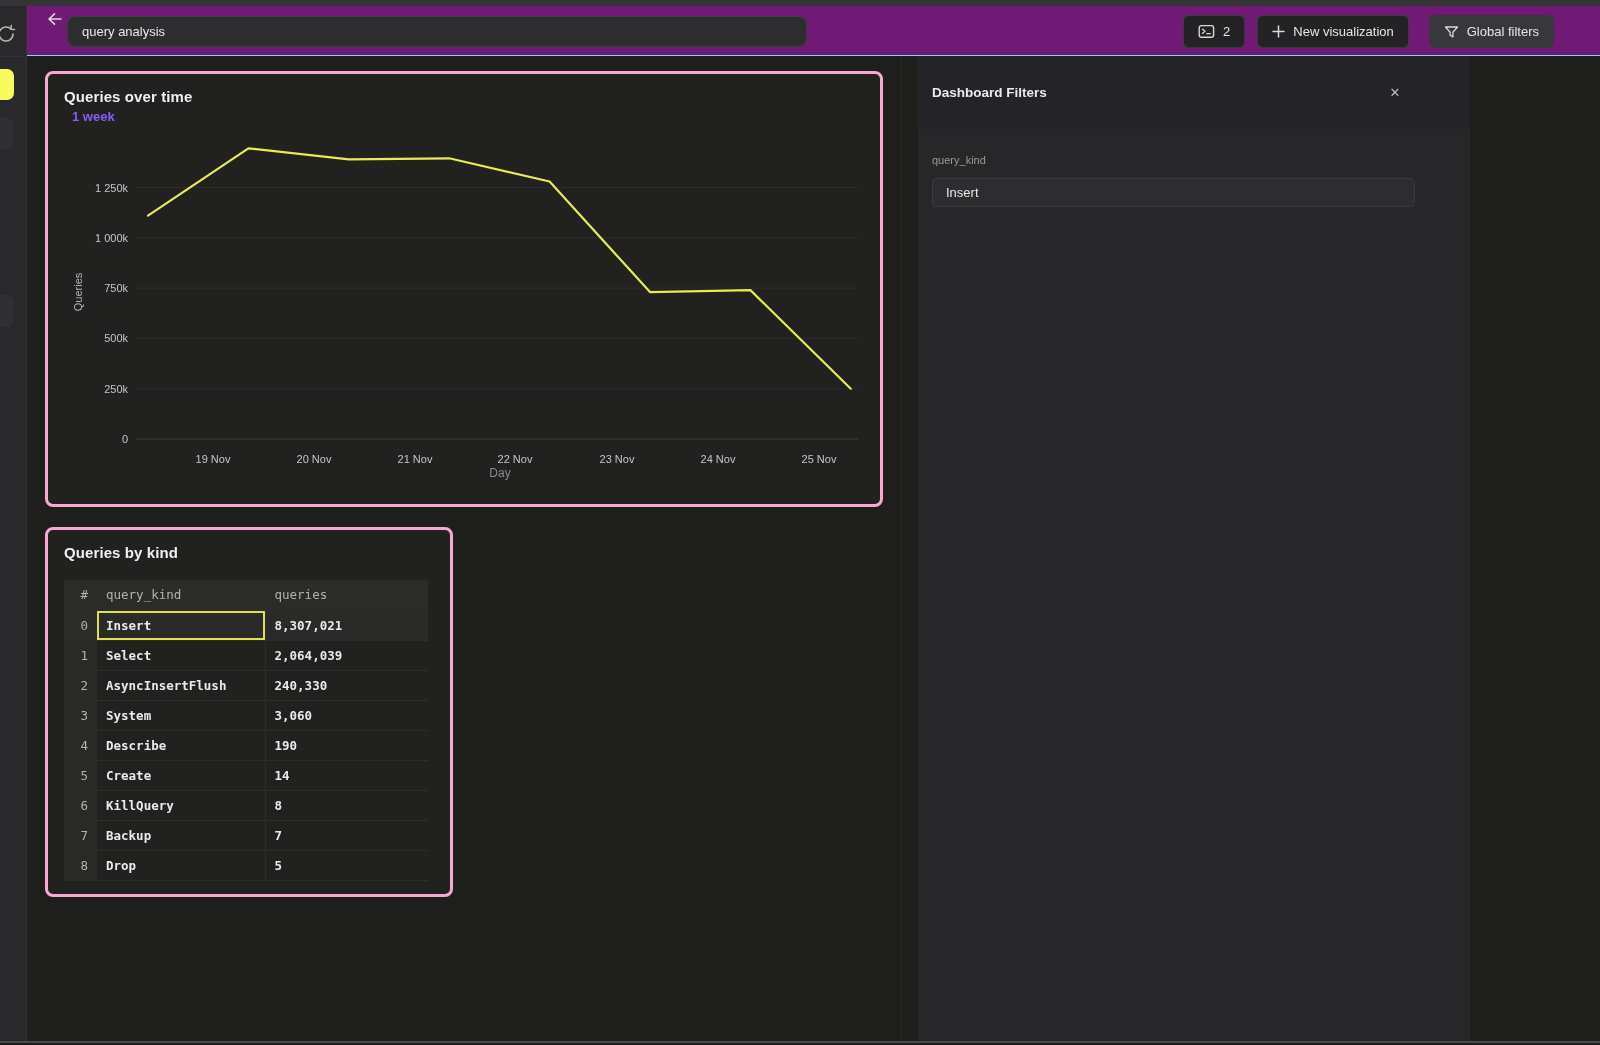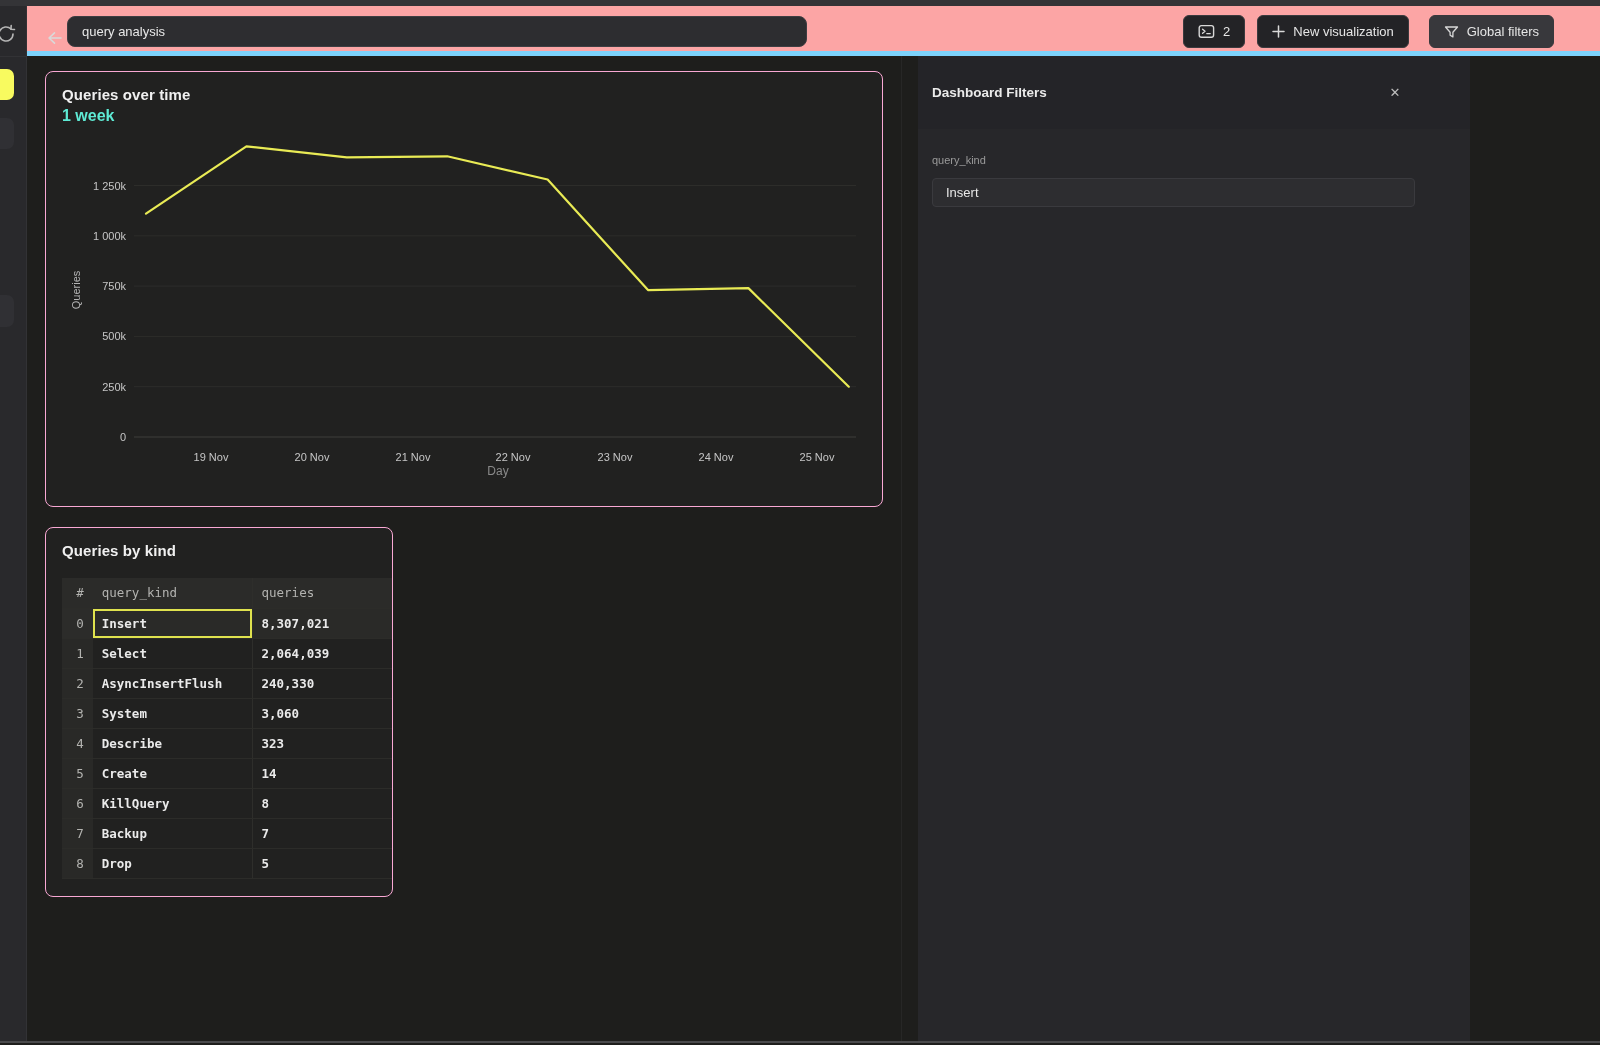"query analysis" .topbar { align-items: flex-end -> flex-start; background: #fca5a5 -> #701a75; border-bottom: 5px solid #7dd3fc -> 1px solid #7dd3fc }
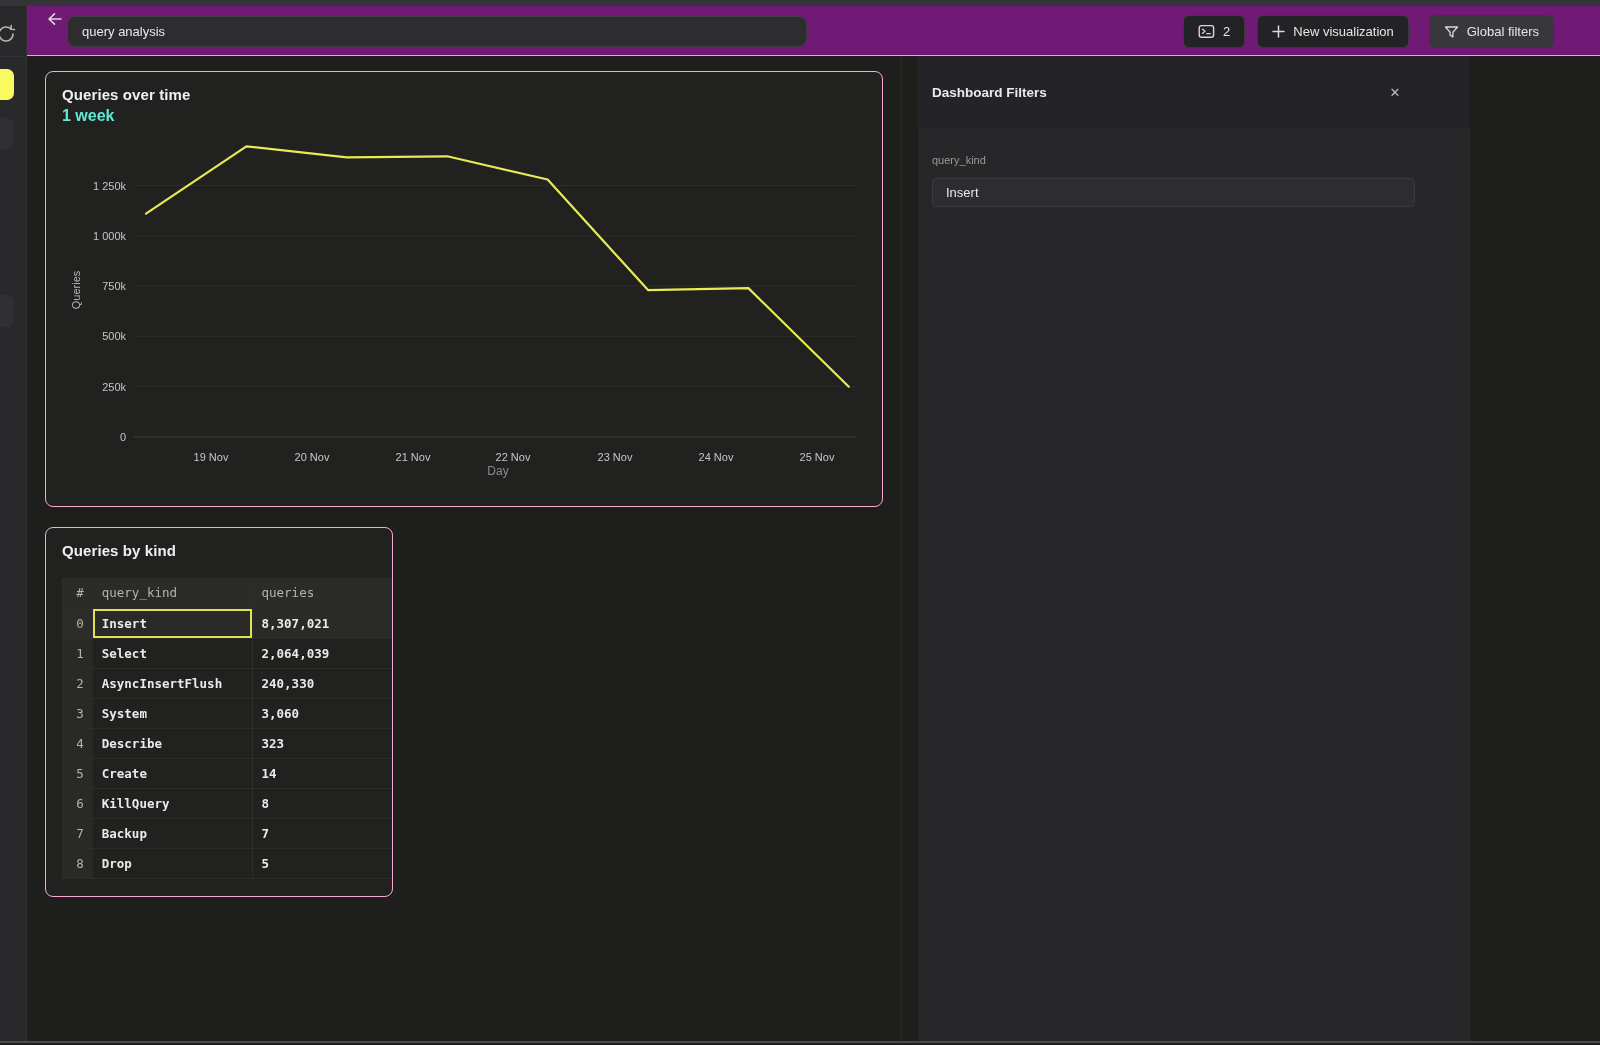"Queries over time" .card { border: 1px solid #f9a8d4 -> 3px solid #f9a8d4 }
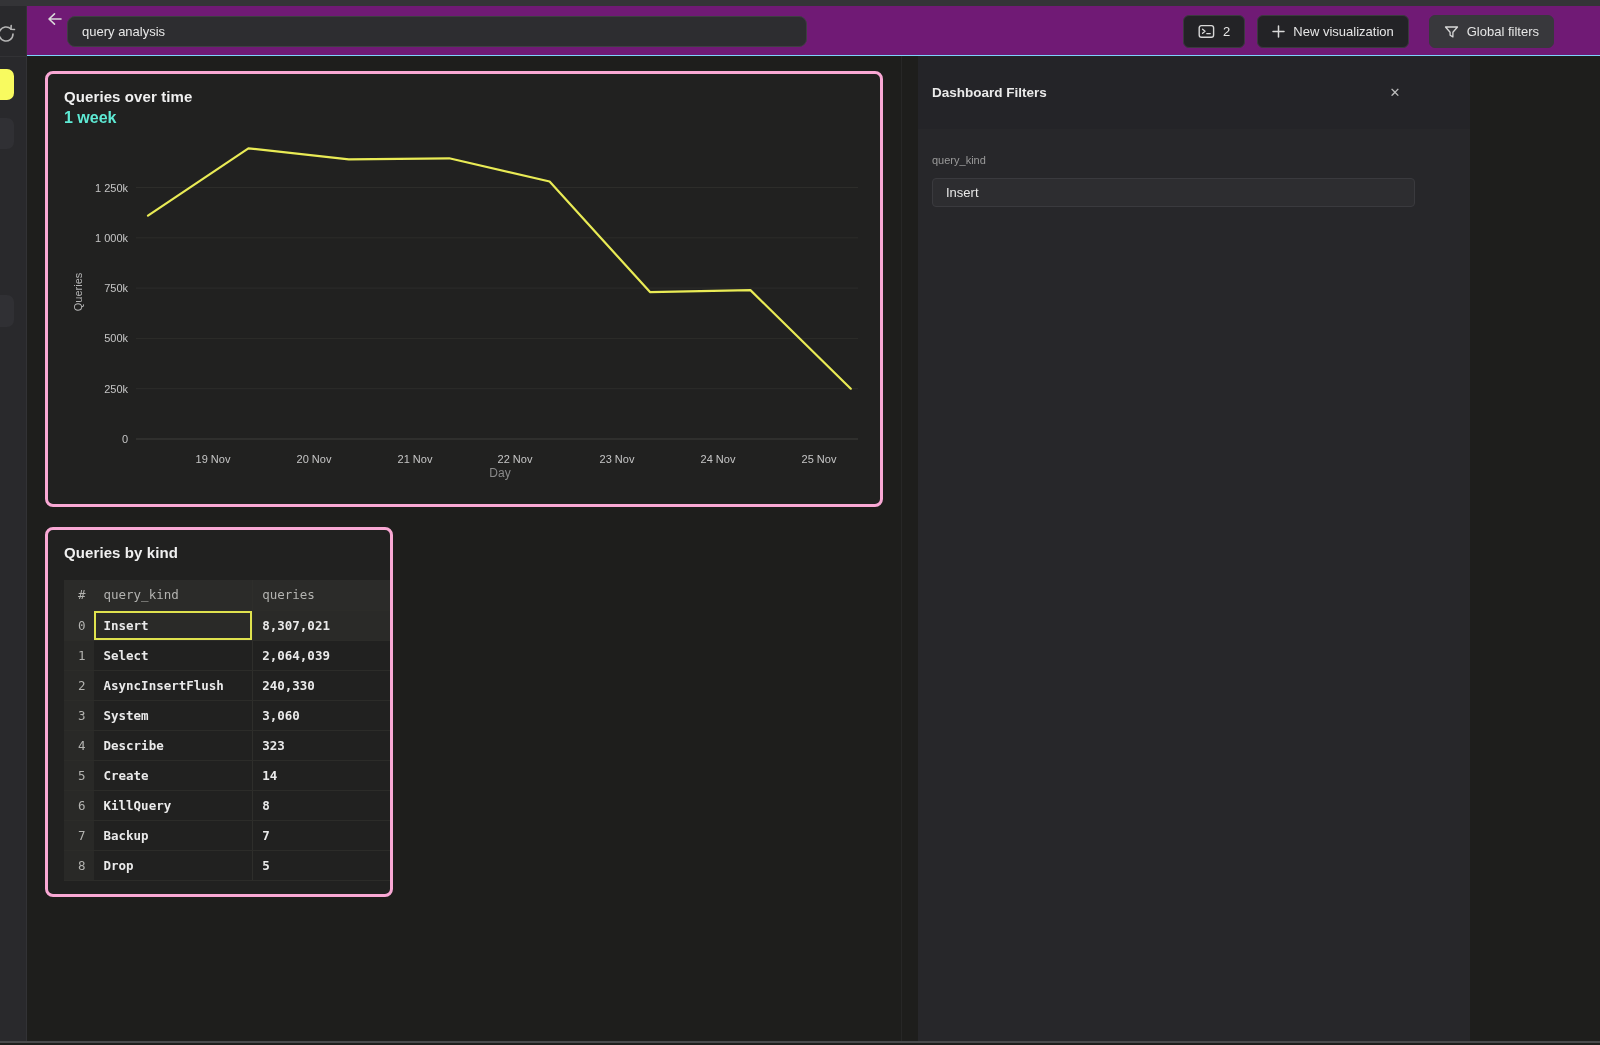"1 week" .card .subtitle { color: #5eead4 -> #8b5cf6; font-size: 16px -> 13px; margin-left: none -> 8px }
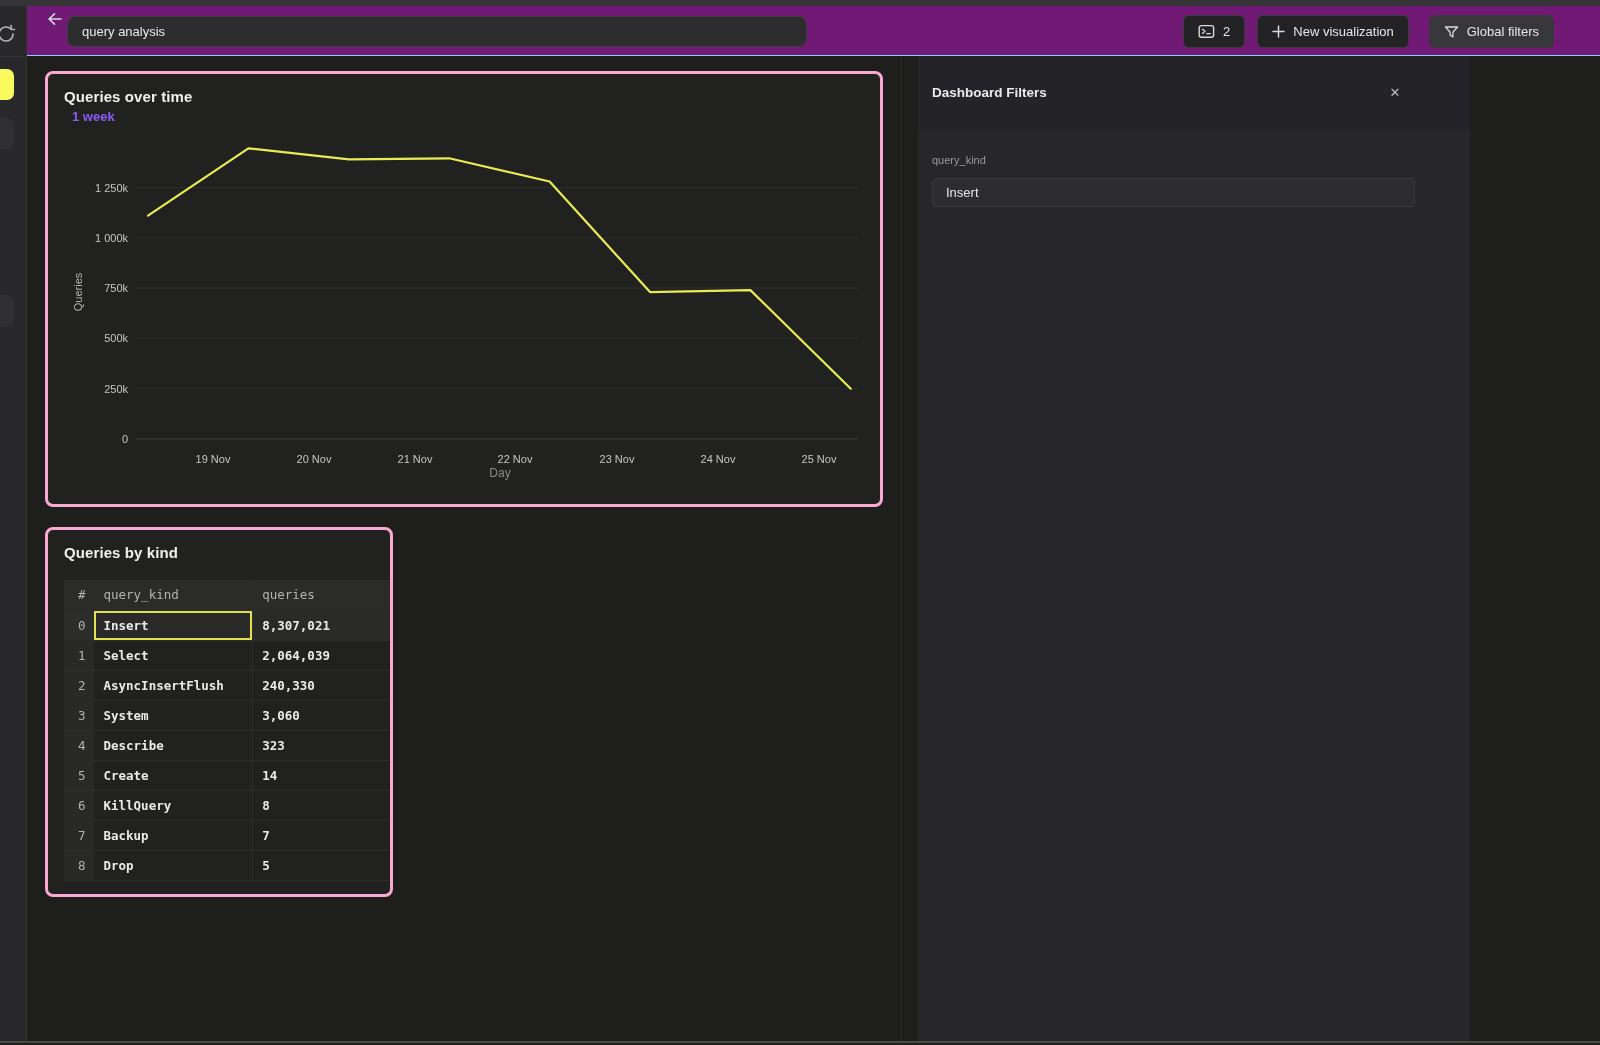"Queries by kind" .card-table { width: 348px -> 408px }
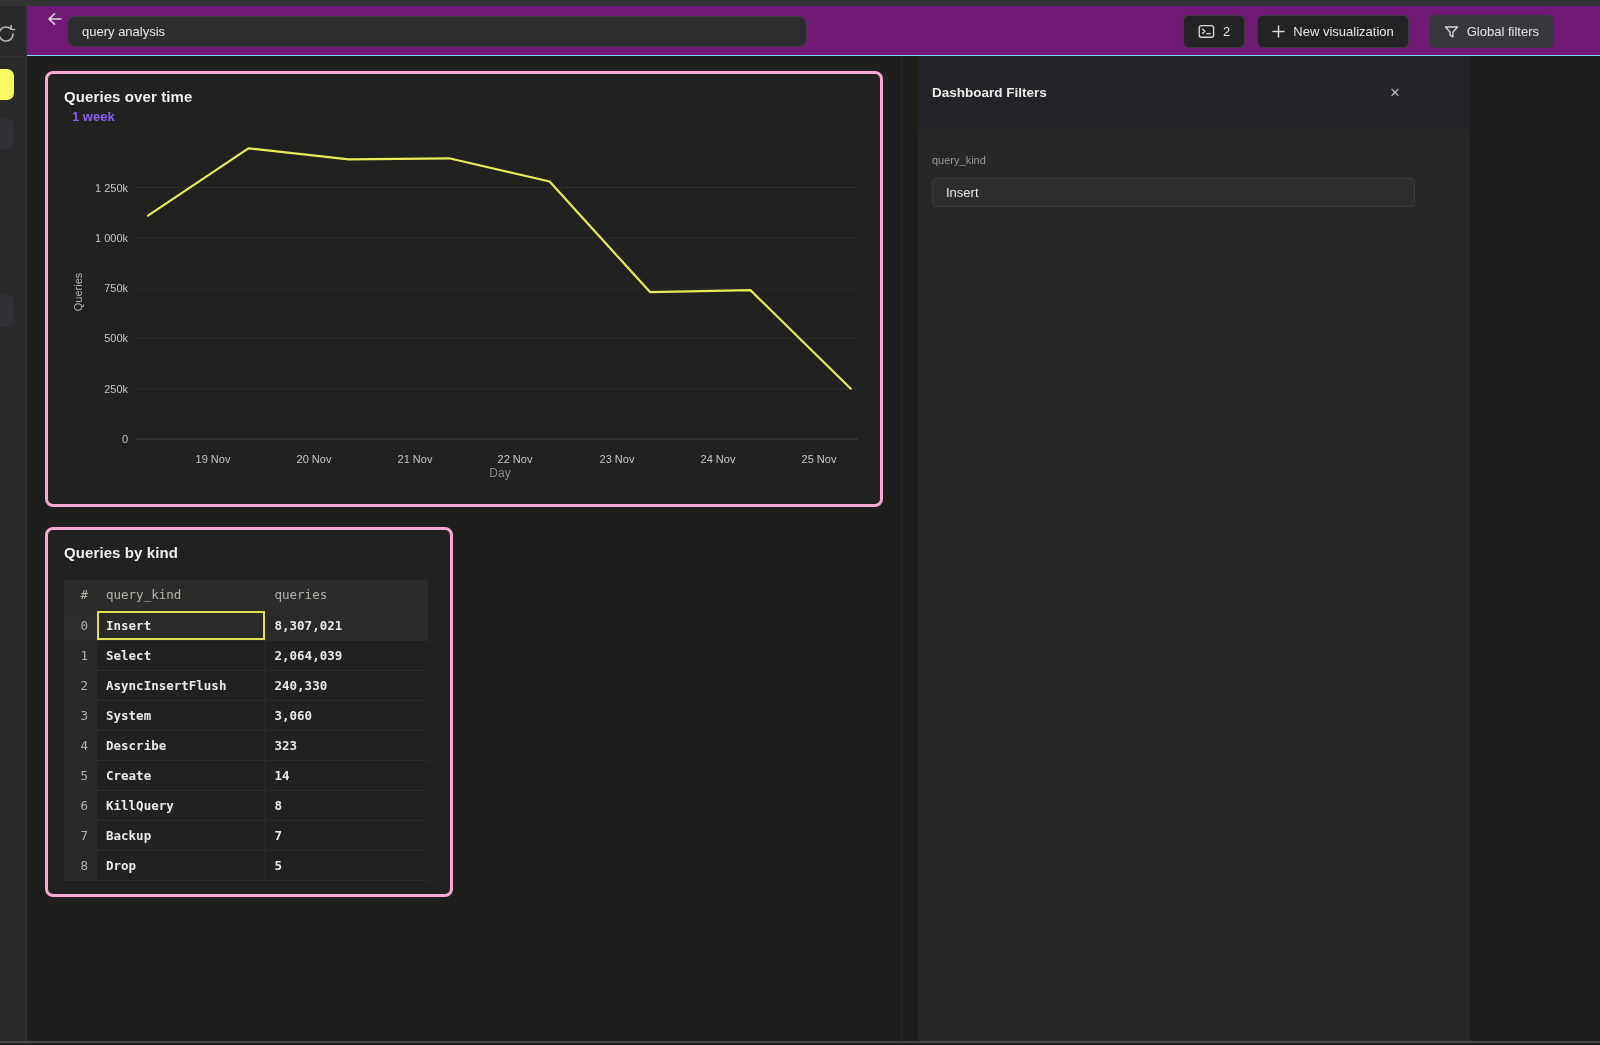"323" td { text: 323 -> 190 }
